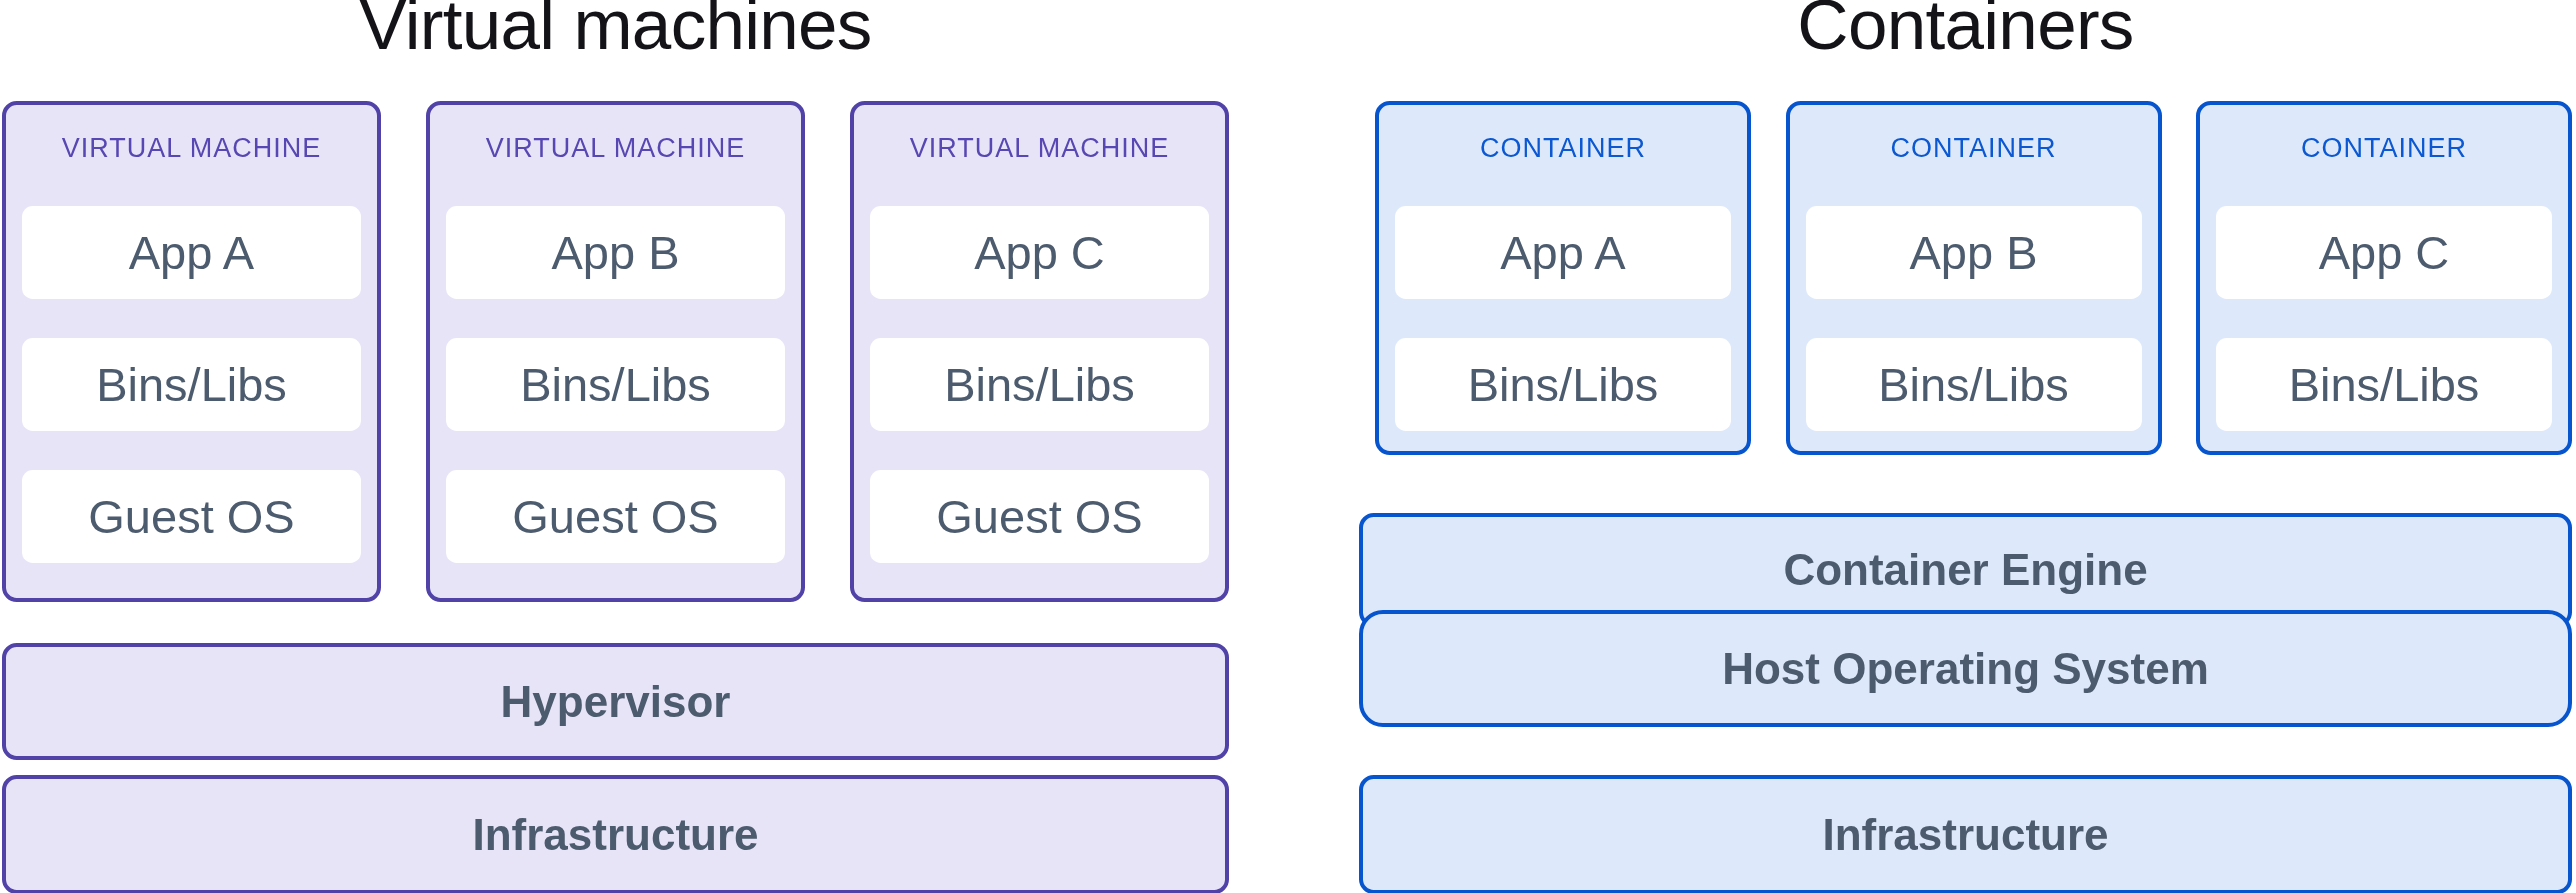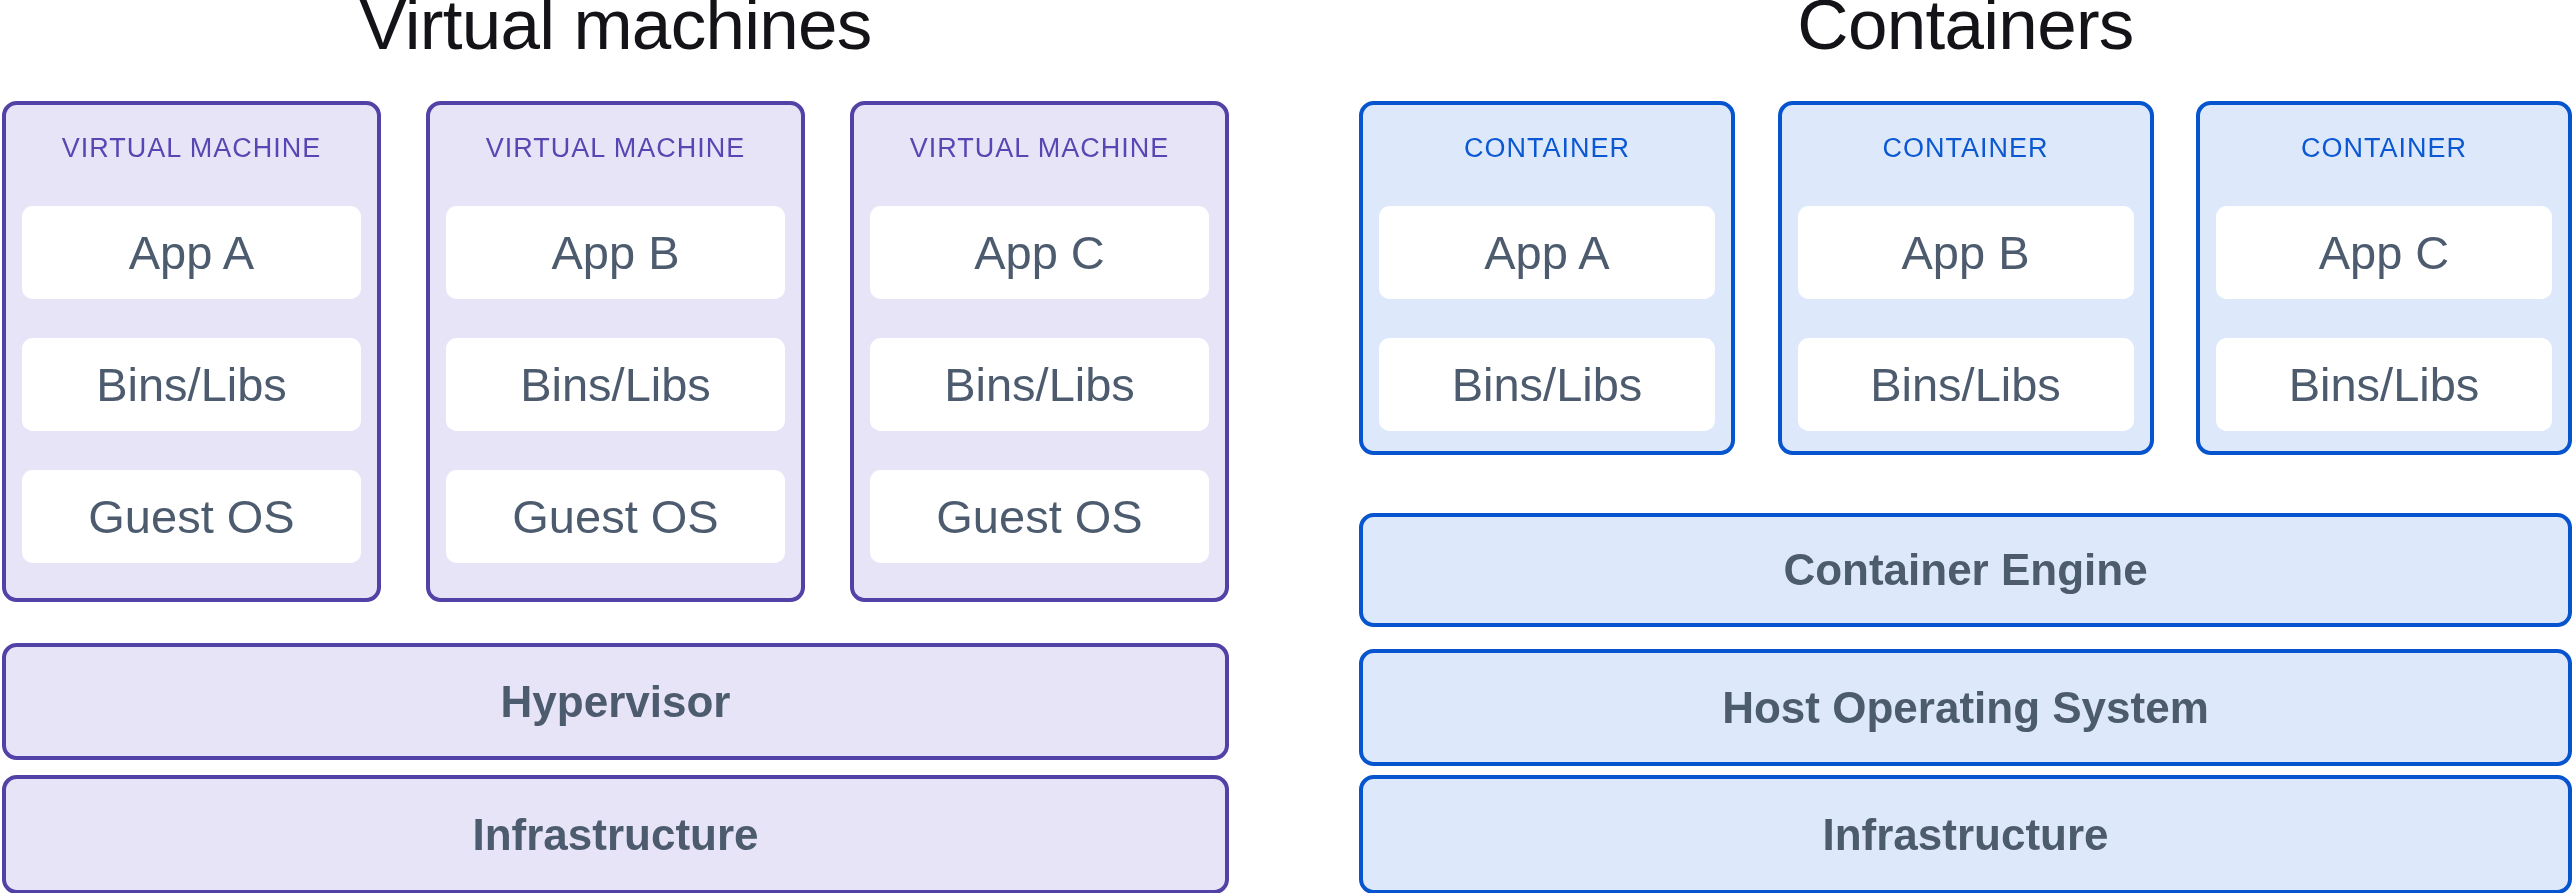"CONTAINER" .col-right .unit-box { margin-left: none -> 16px }
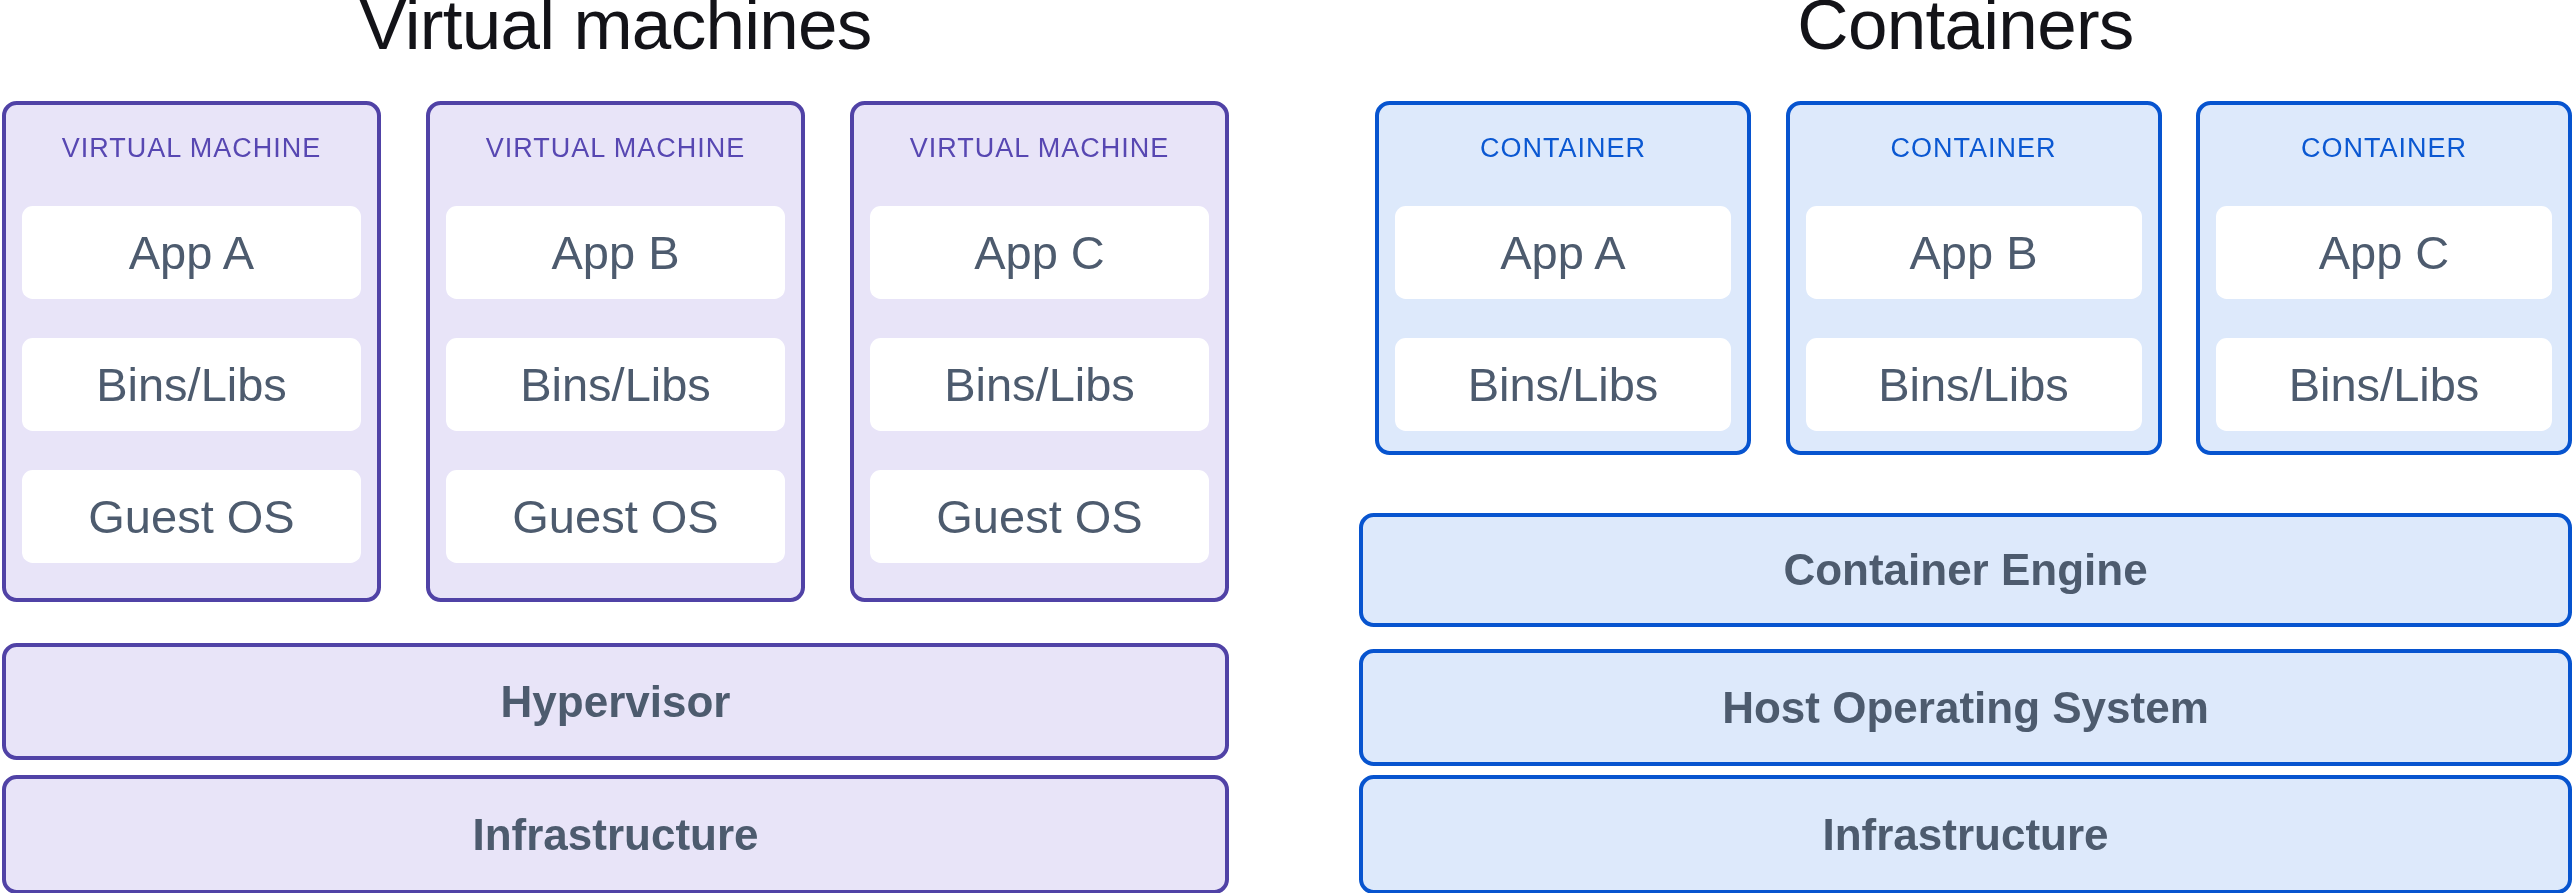"Host Operating System" .bar-r1 { border-radius: none -> 24px; top: 649px -> 610px }
